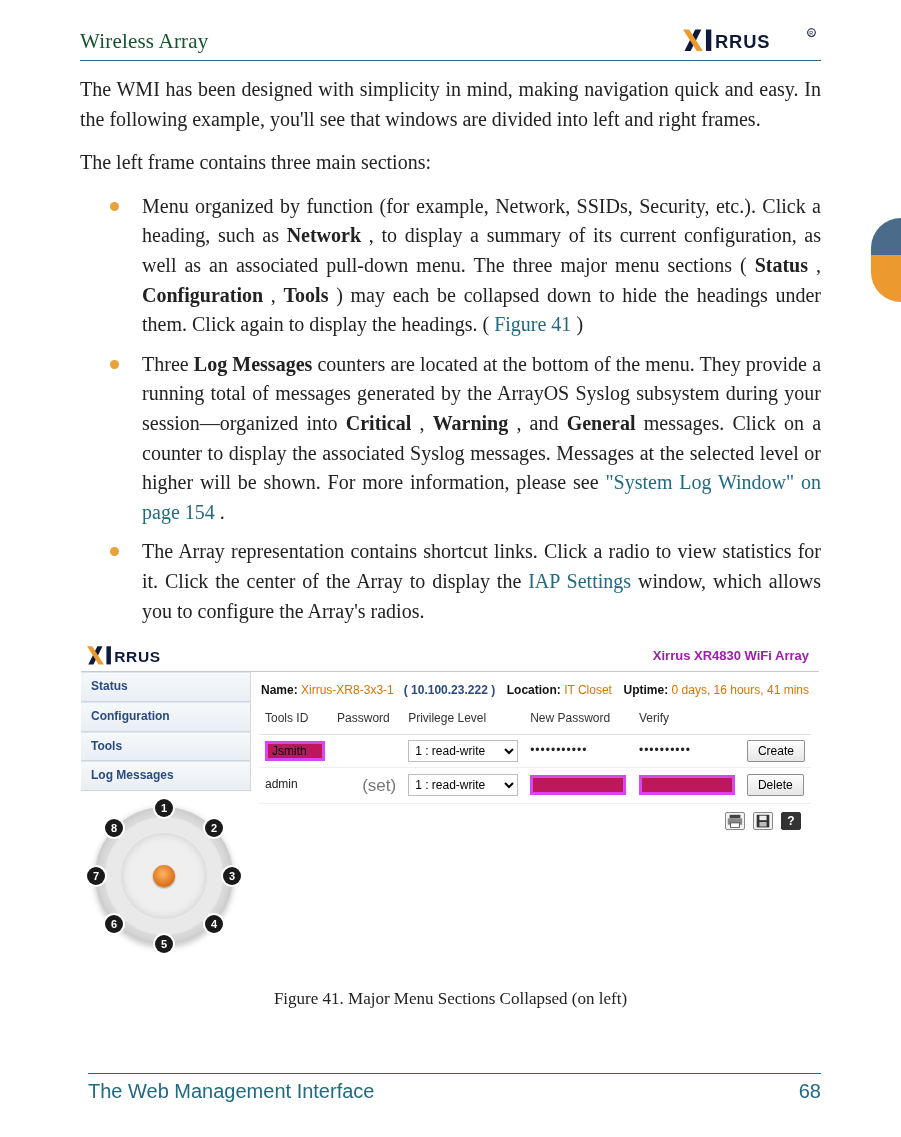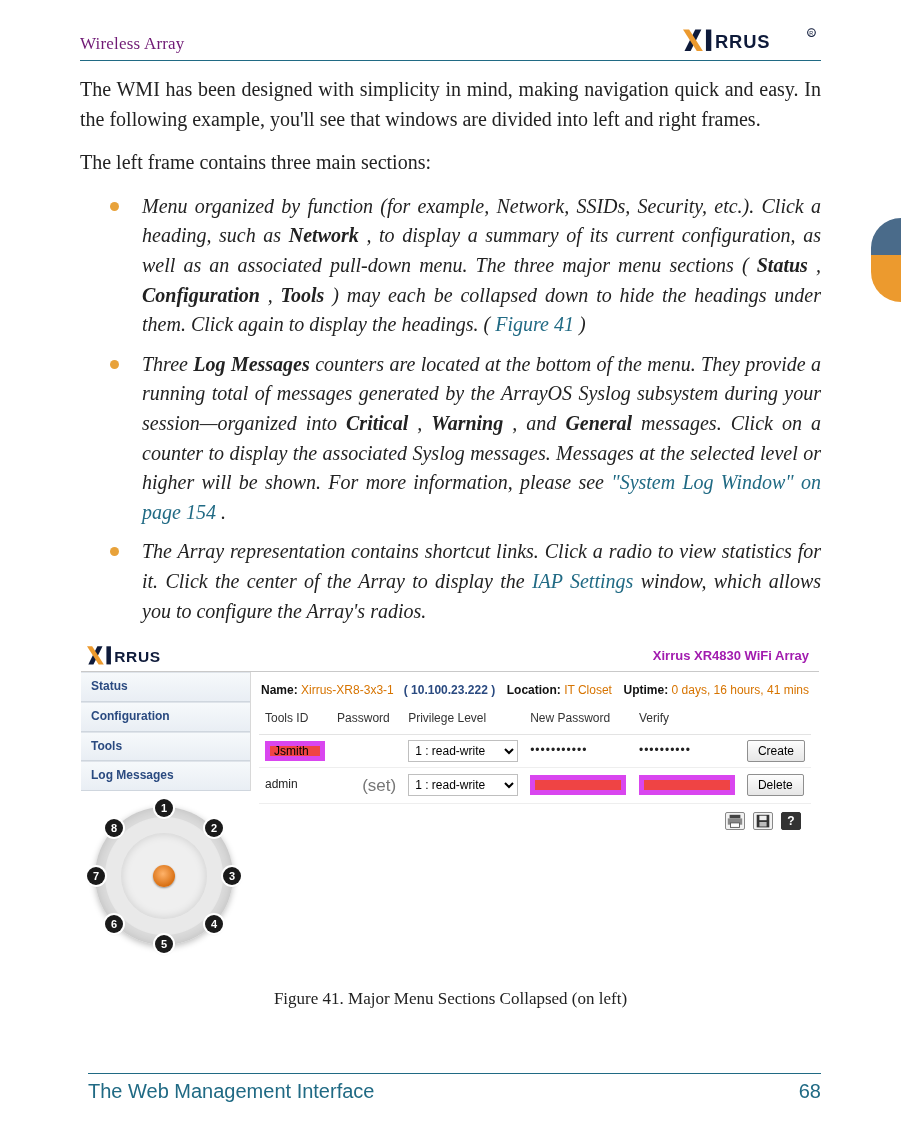"Wireless Array" .hdr-title { color: #701a75 -> #14532d; font-size: 17px -> 21px }
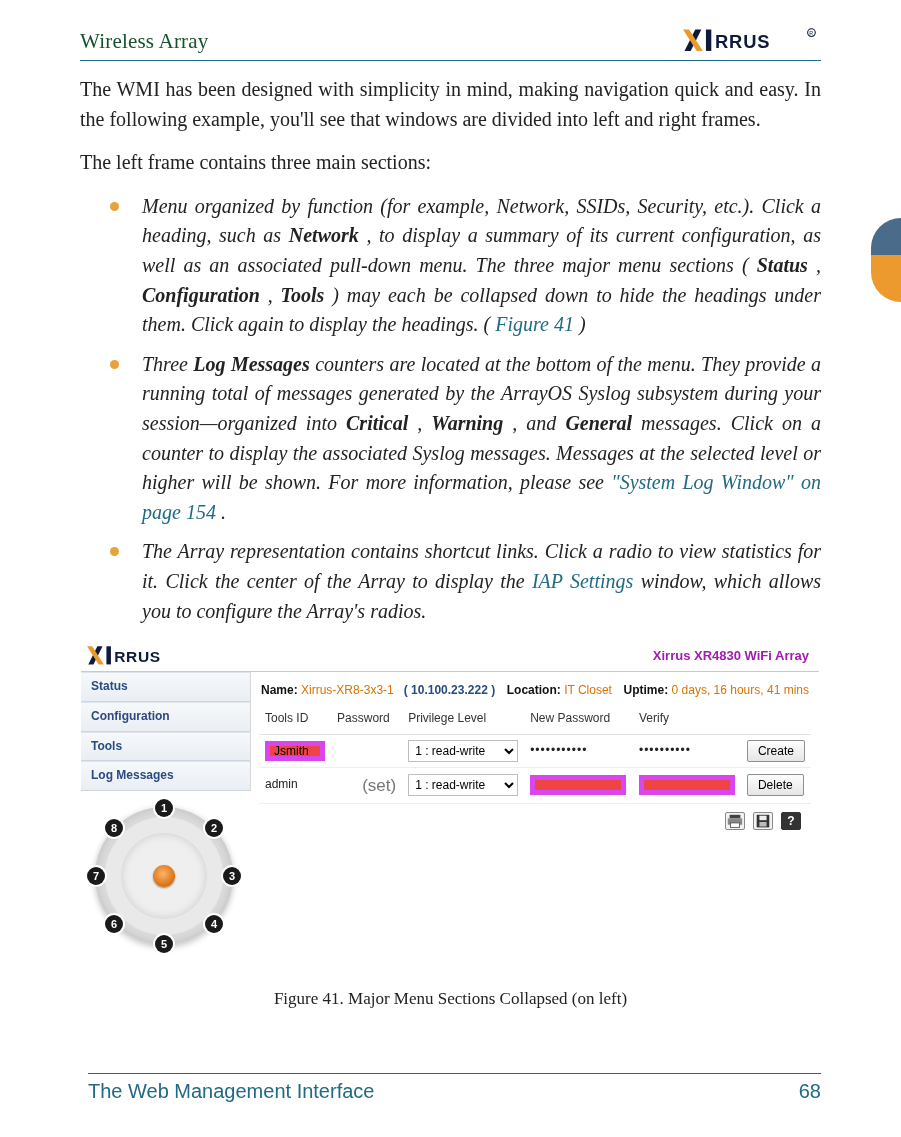"Menu organized by function (for" ul.bul > li { font-style: italic -> none }
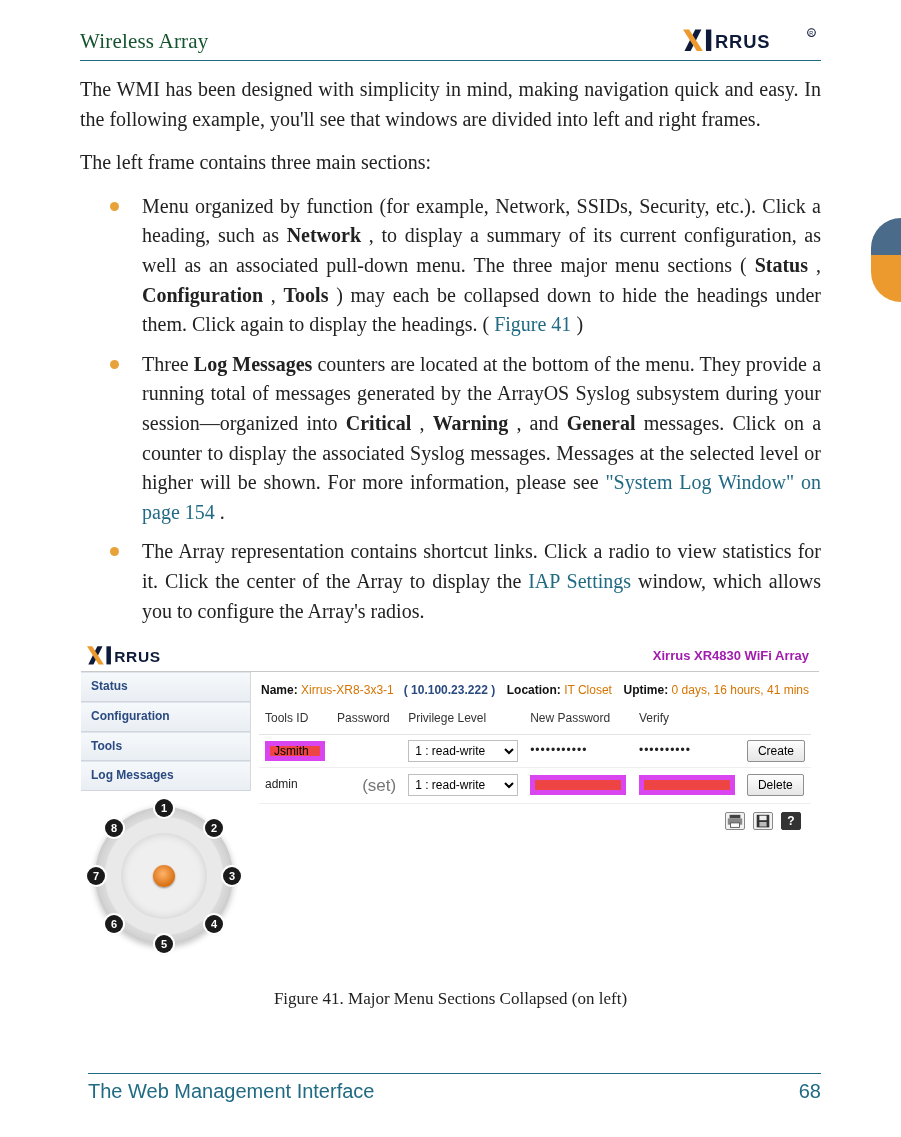"Jsmith" .inpt { background: #ef4444 -> #be185d; border: 5px solid #d946ef -> 3px solid #d946ef }
